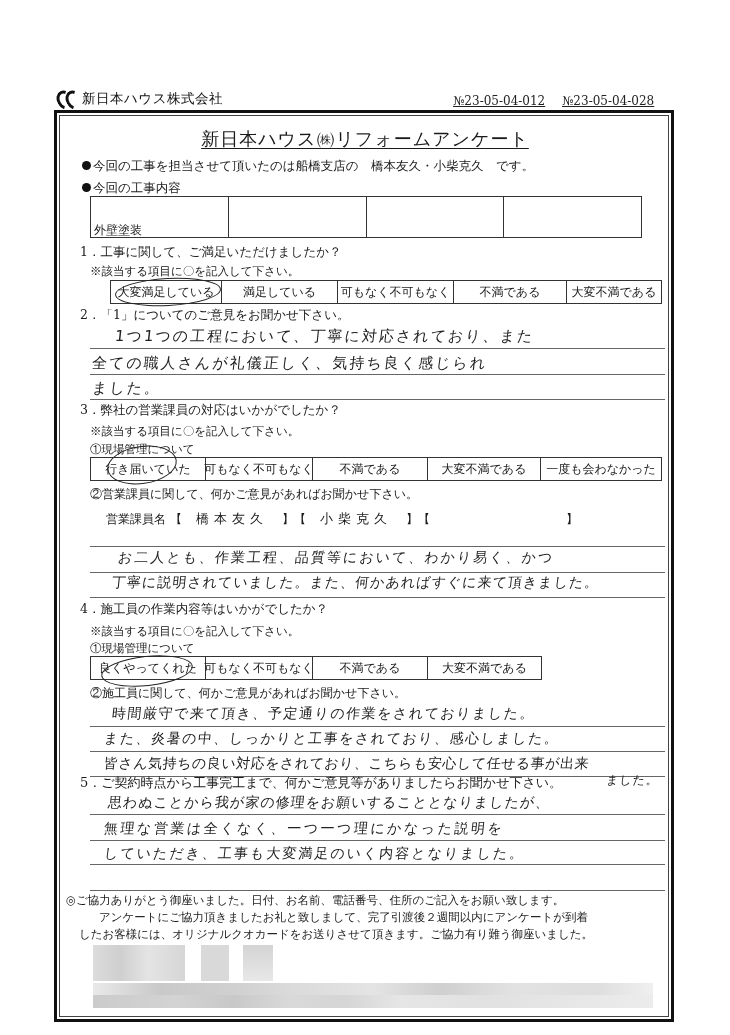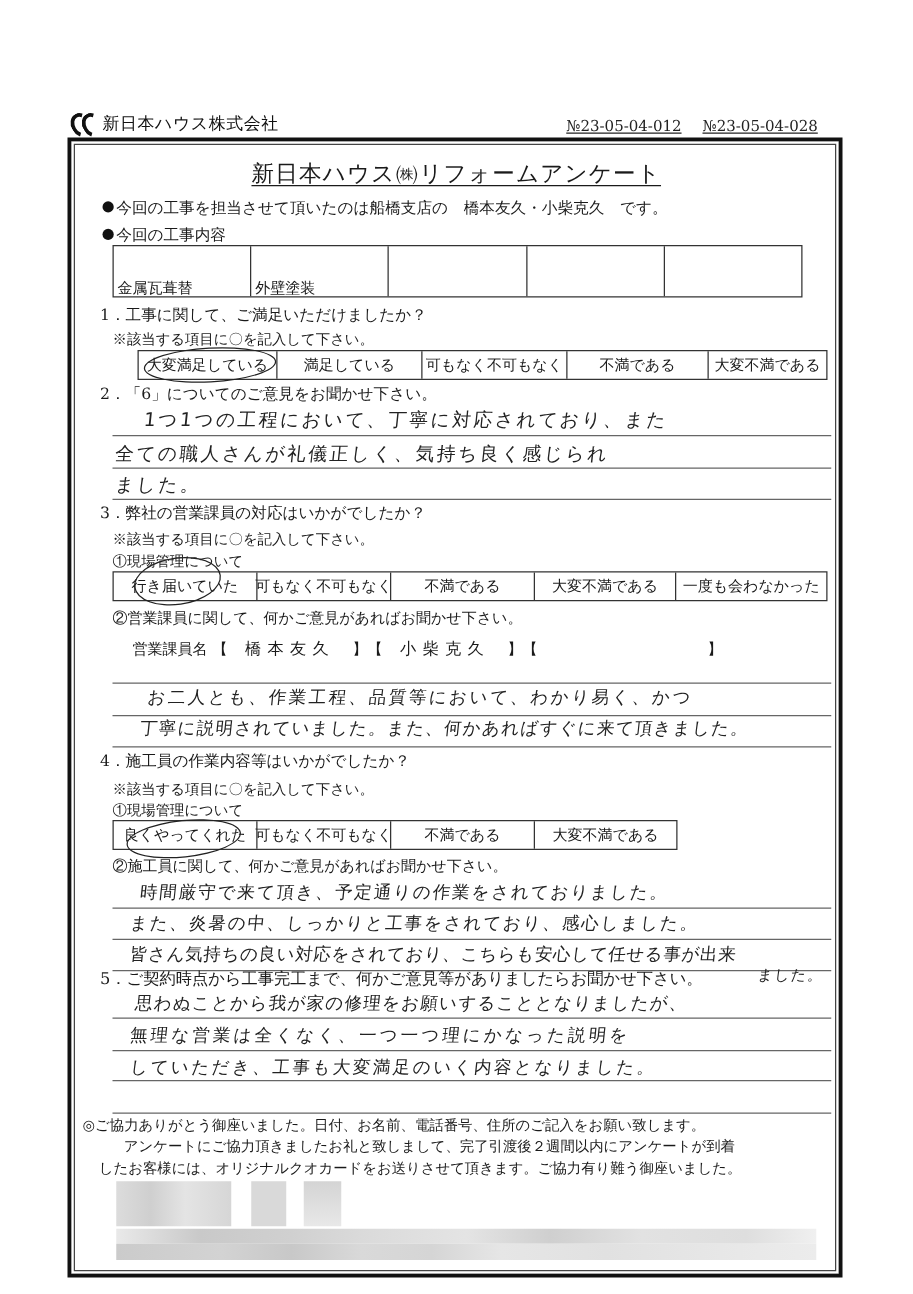"金属瓦葺替" div.work-cell { html: <div> <span>金属瓦葺替</span> </div> -> none }
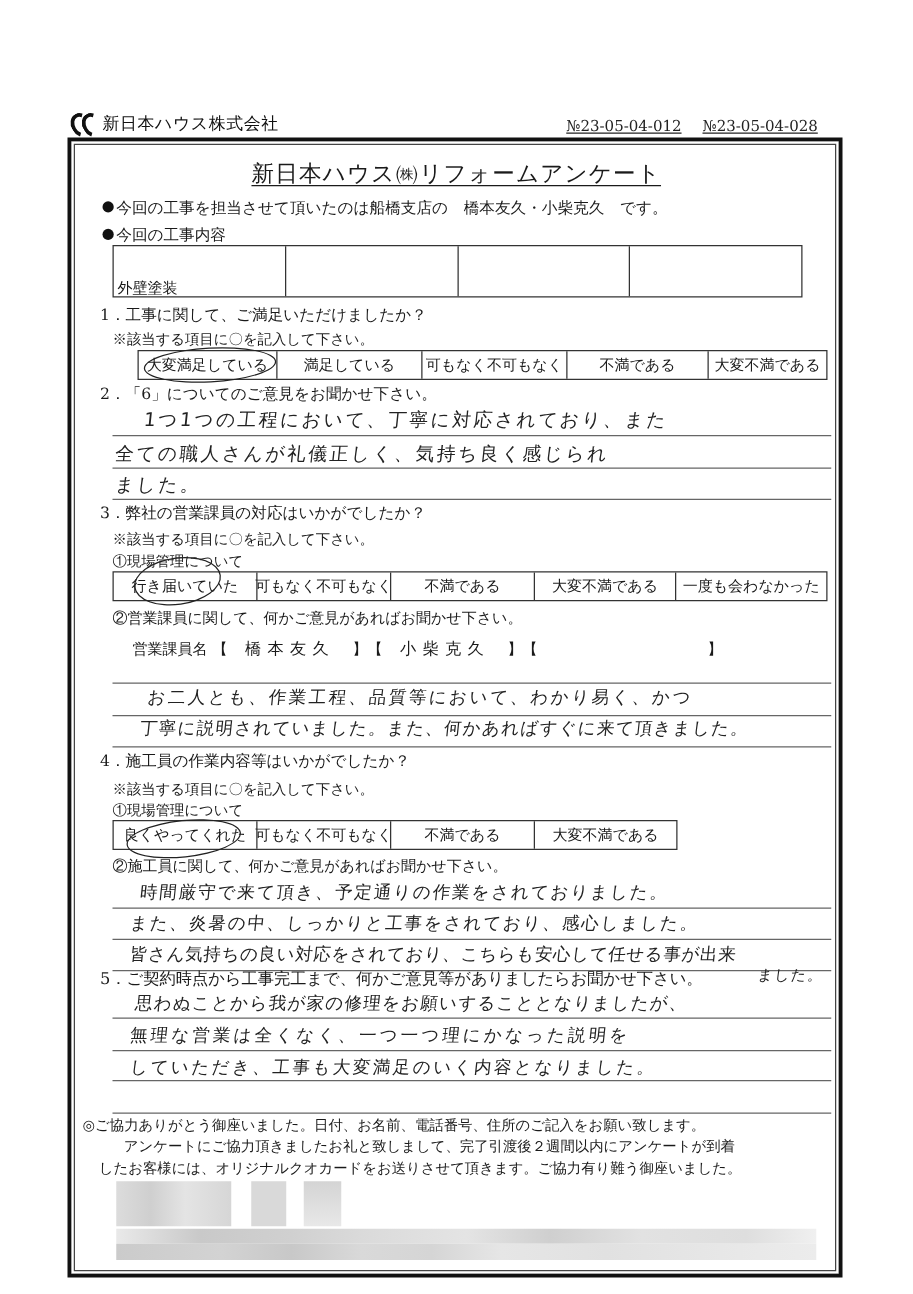"2．「6」についてのご意見をお聞かせ下さい。" div.abs { text: 6 -> 1 }
